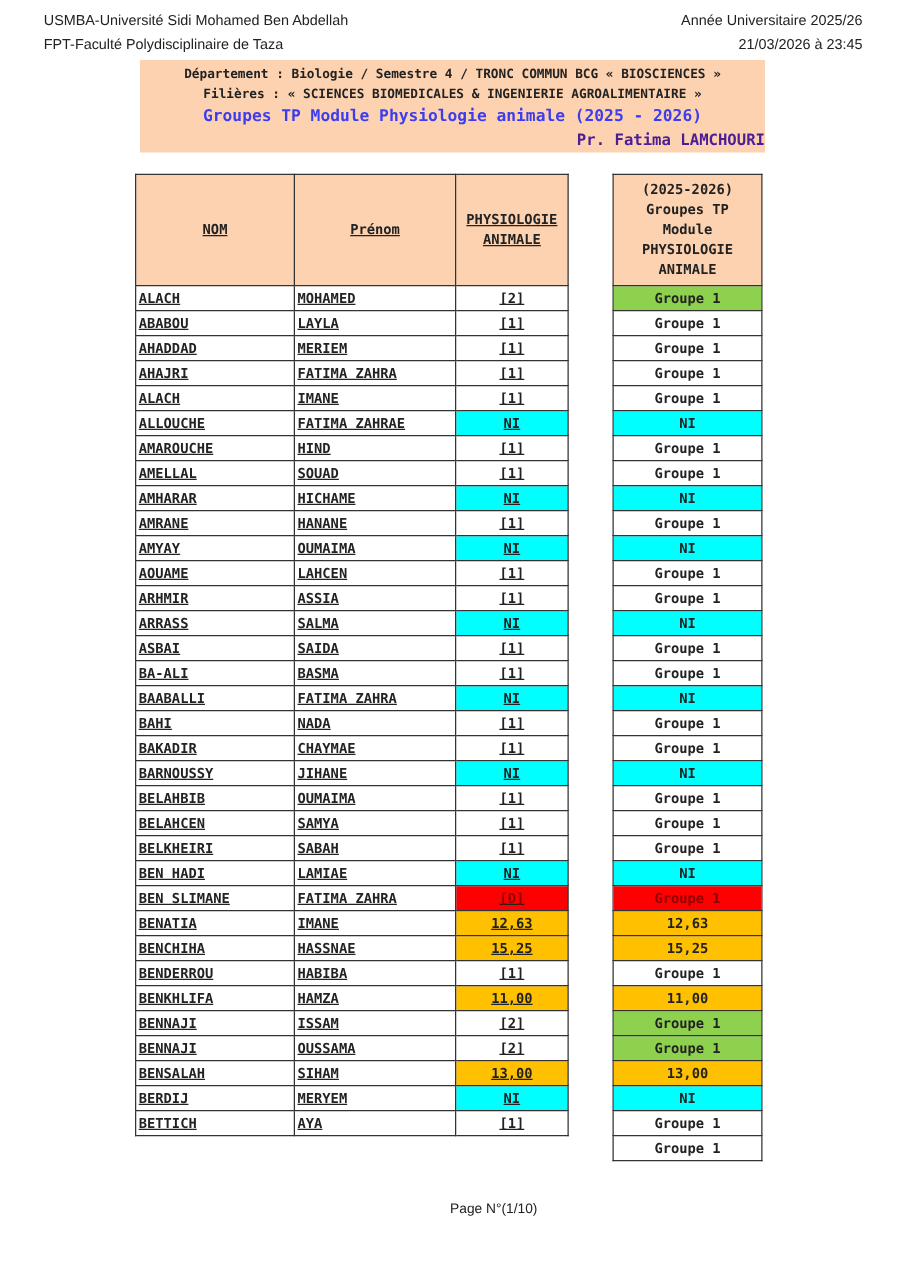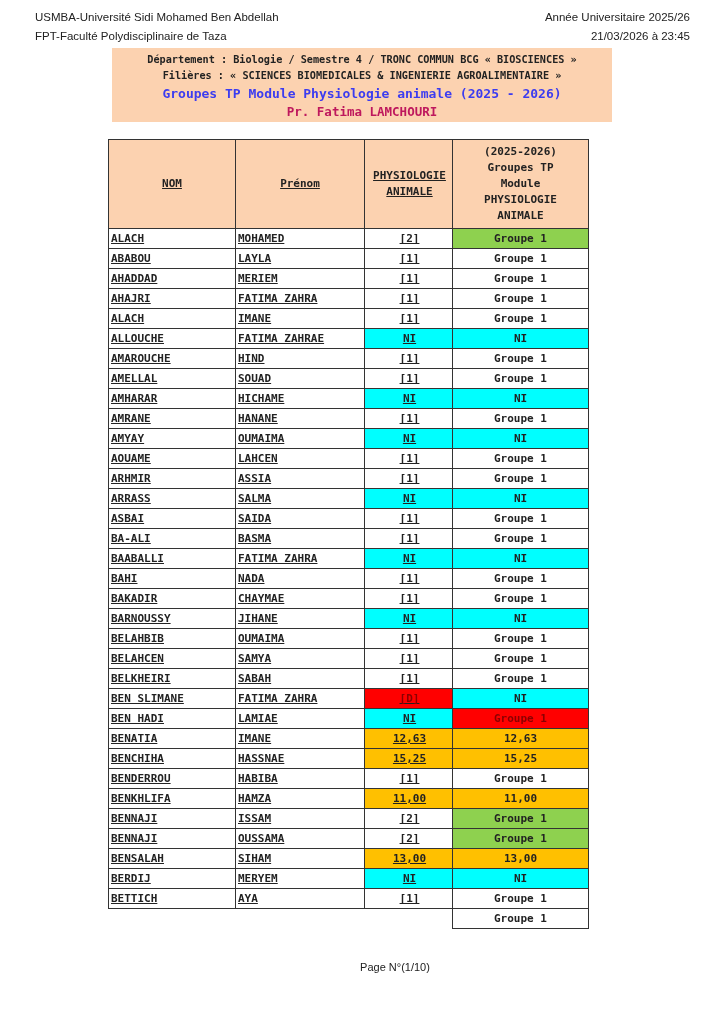"Pr. Fatima LAMCHOURI" .title-box .t-prof { color: #be185d -> #4c1d95; text-align: none -> right }
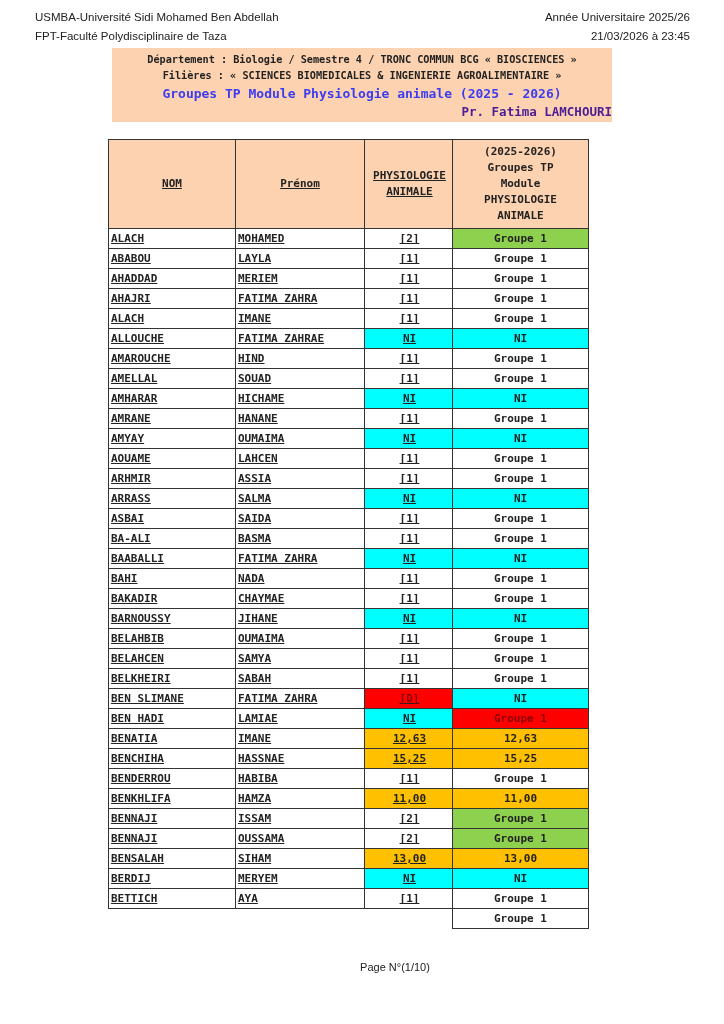"(2025-2026)" #group-table { left: 452px -> 490px; width: 137px -> 120px }
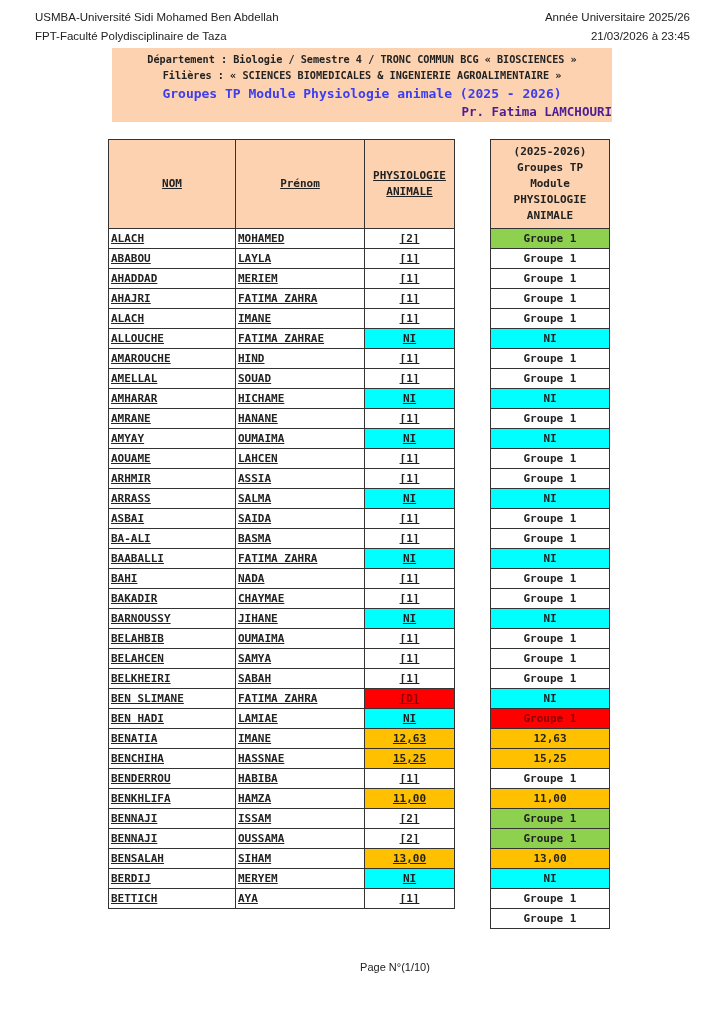"BEN SLIMANE" tr { order: before "BEN HADI" -> after "BEN HADI" }
